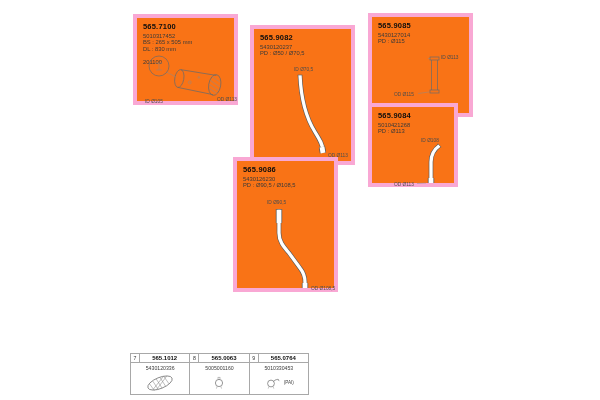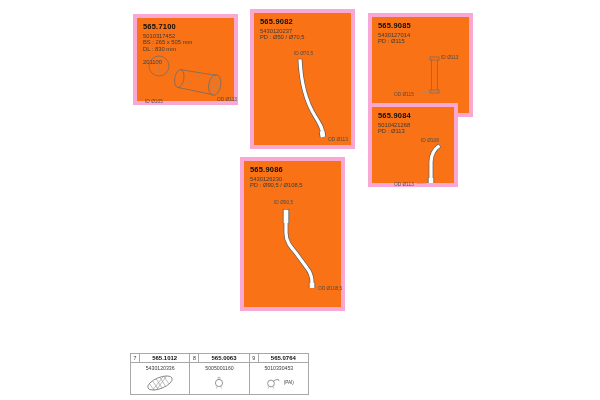"565.9082" section.panel { top: 9px -> 25px }
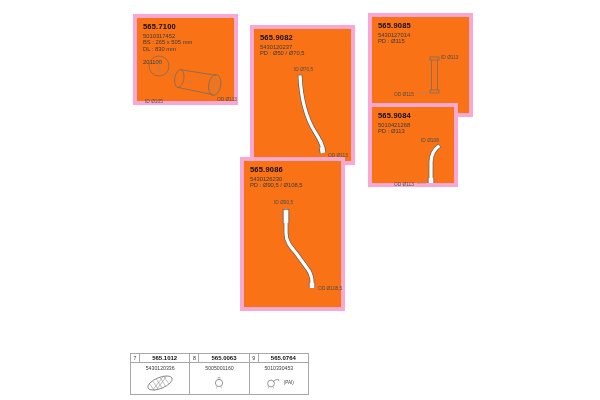"565.9086" section.panel { height: 154px -> 135px; left: 240px -> 233px }
